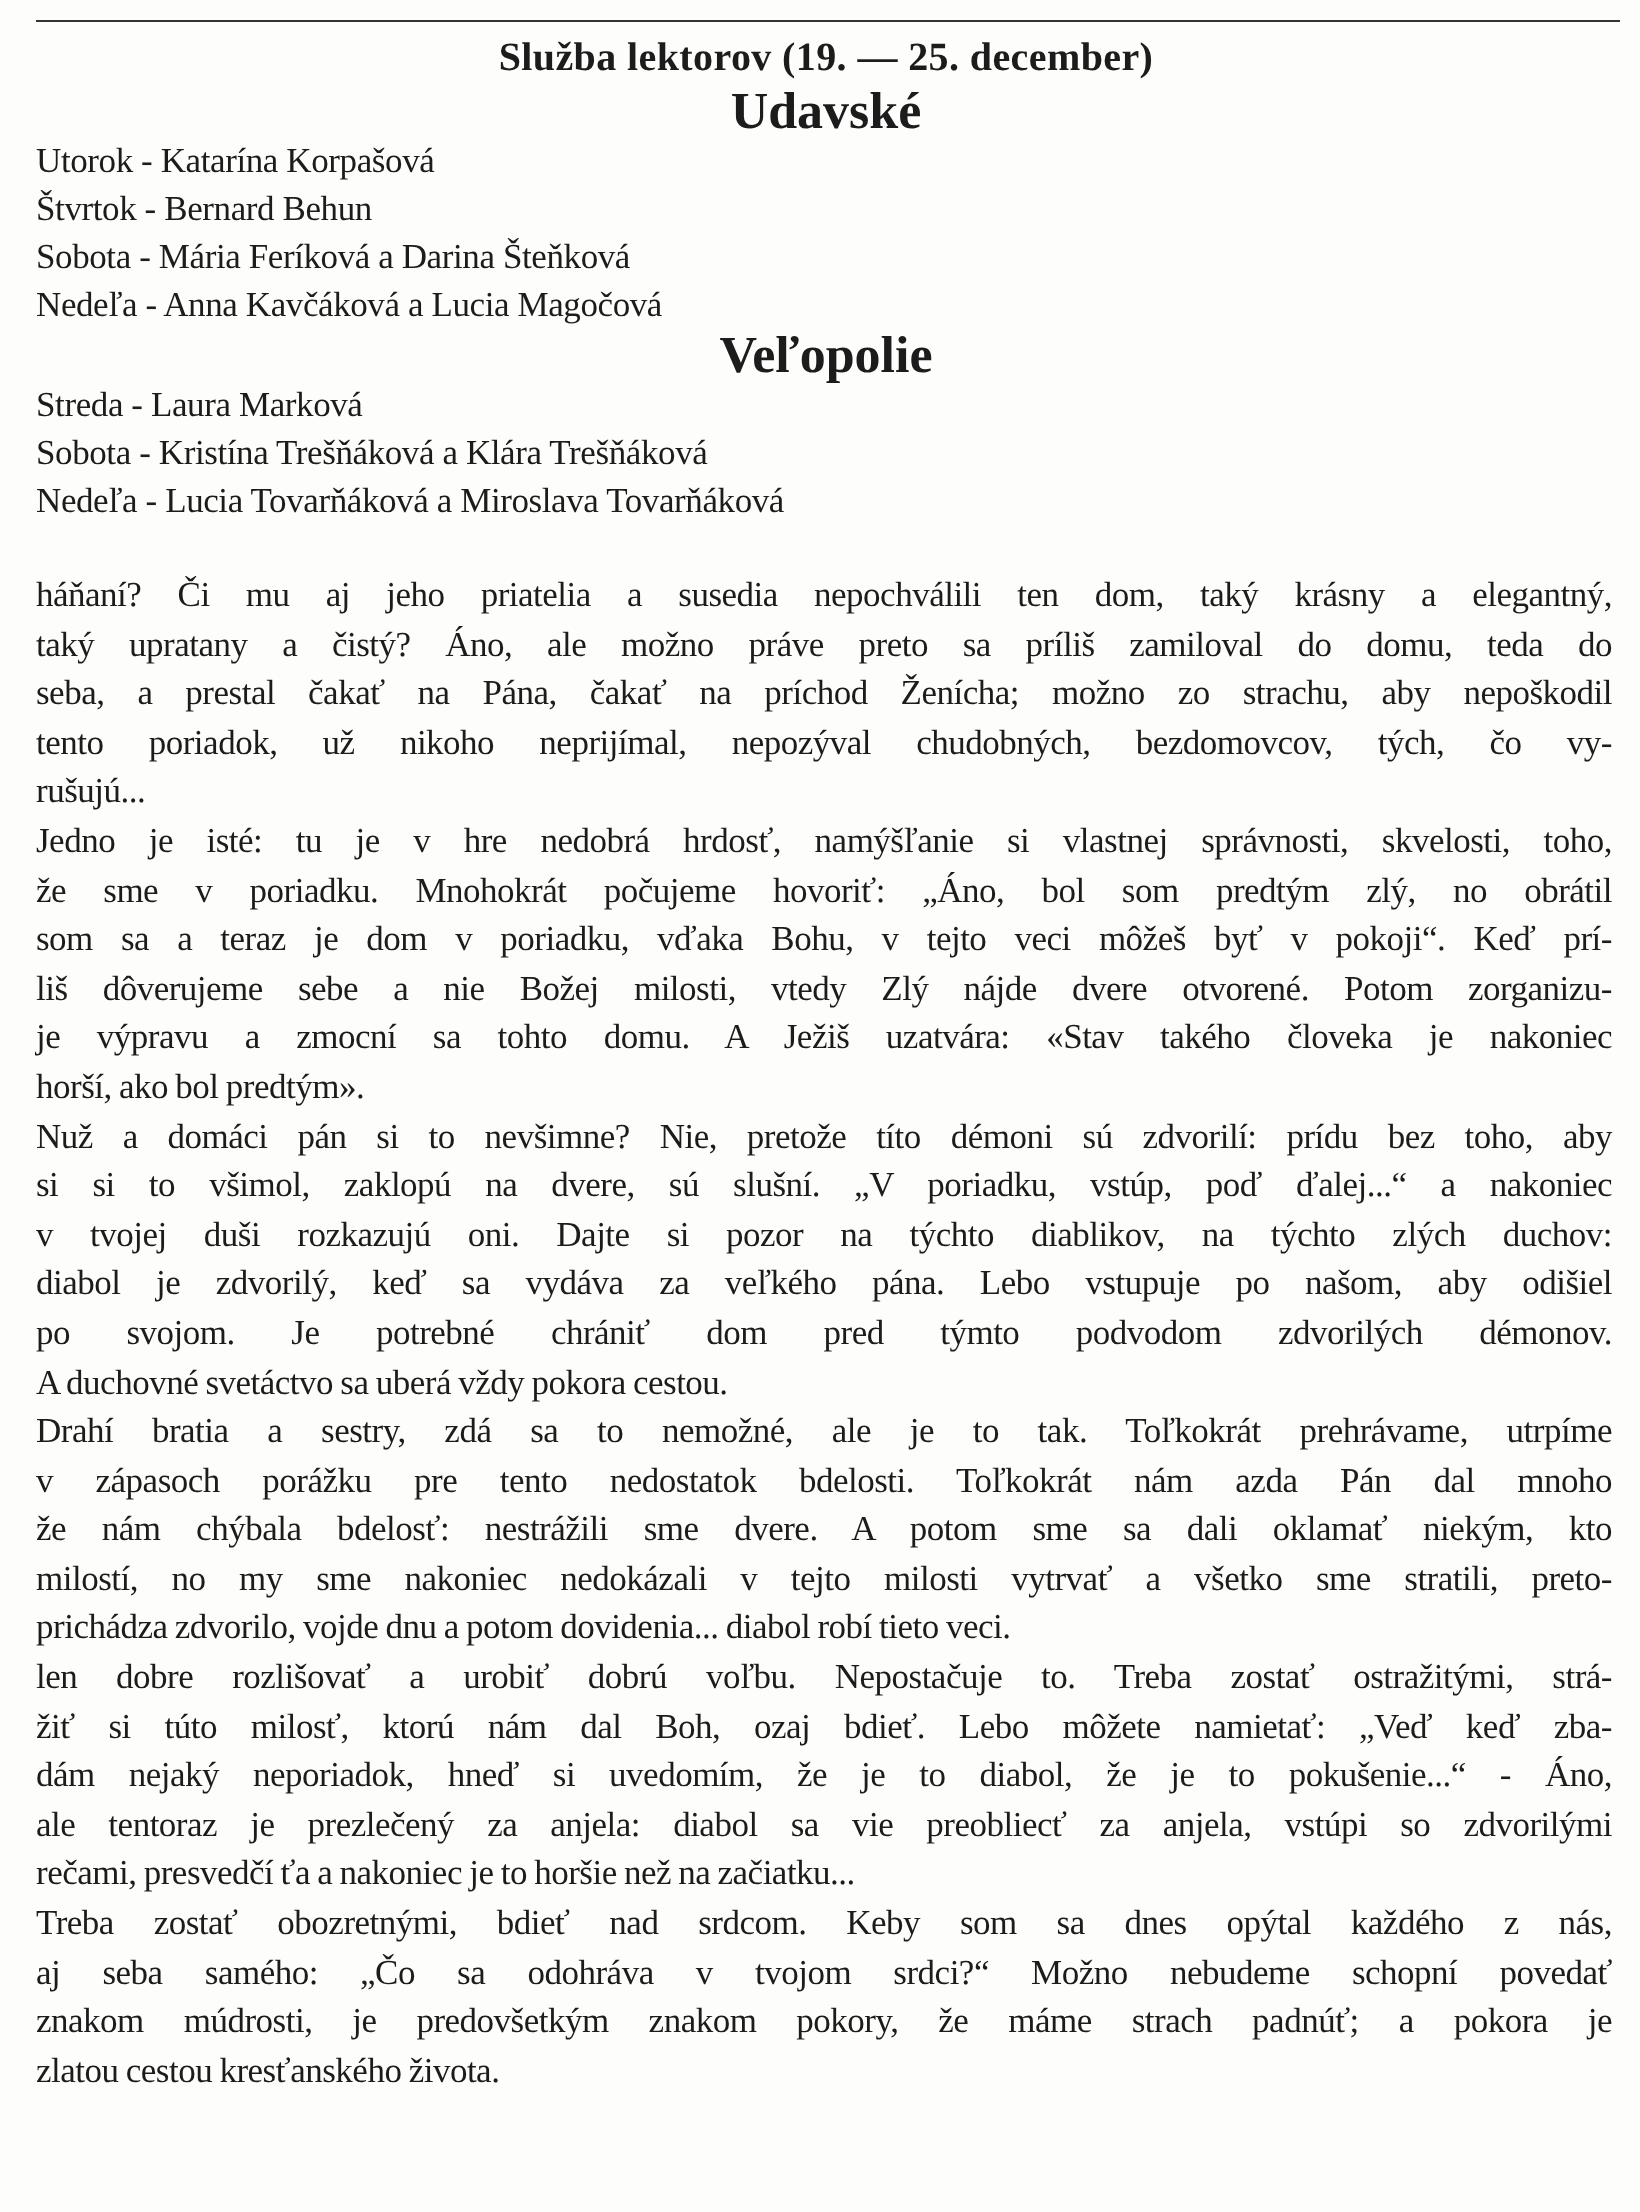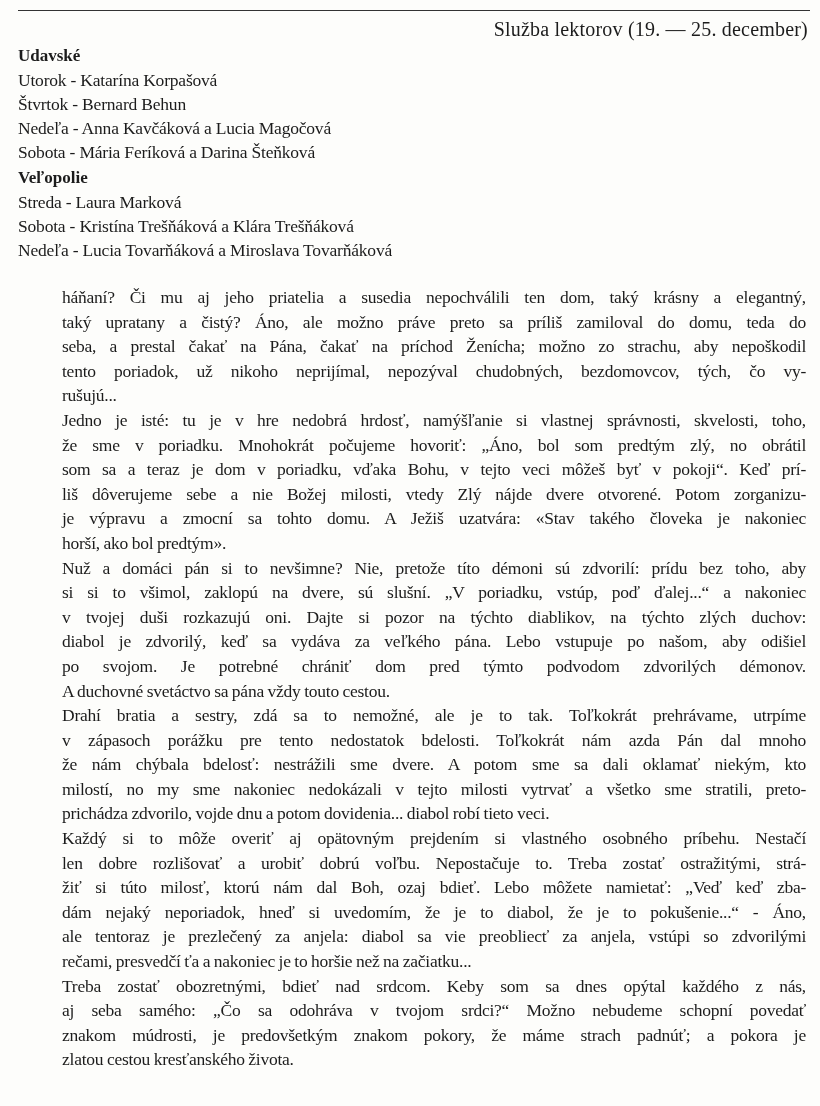"Služba lektorov (19. — 25." .schedule-title { font-weight: normal -> bold; text-align: right -> center }
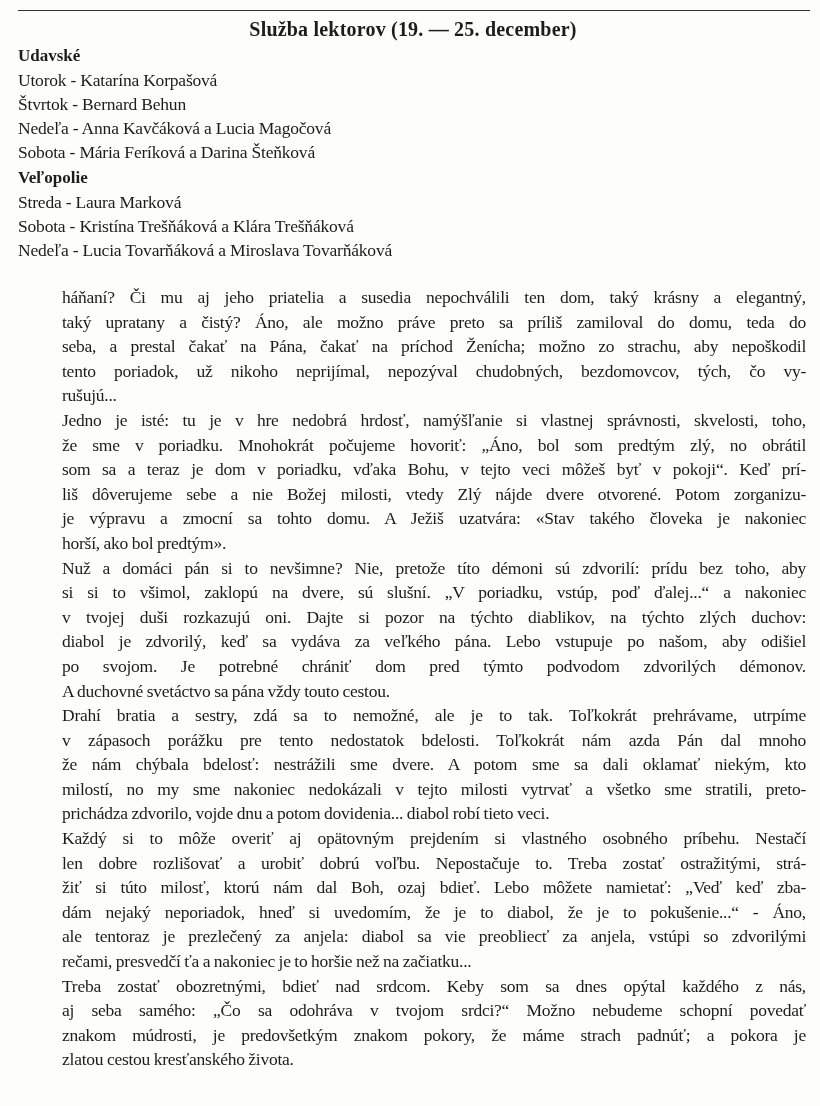"Udavské" .parish-name { font-size: 17px -> 26px; text-align: none -> center }
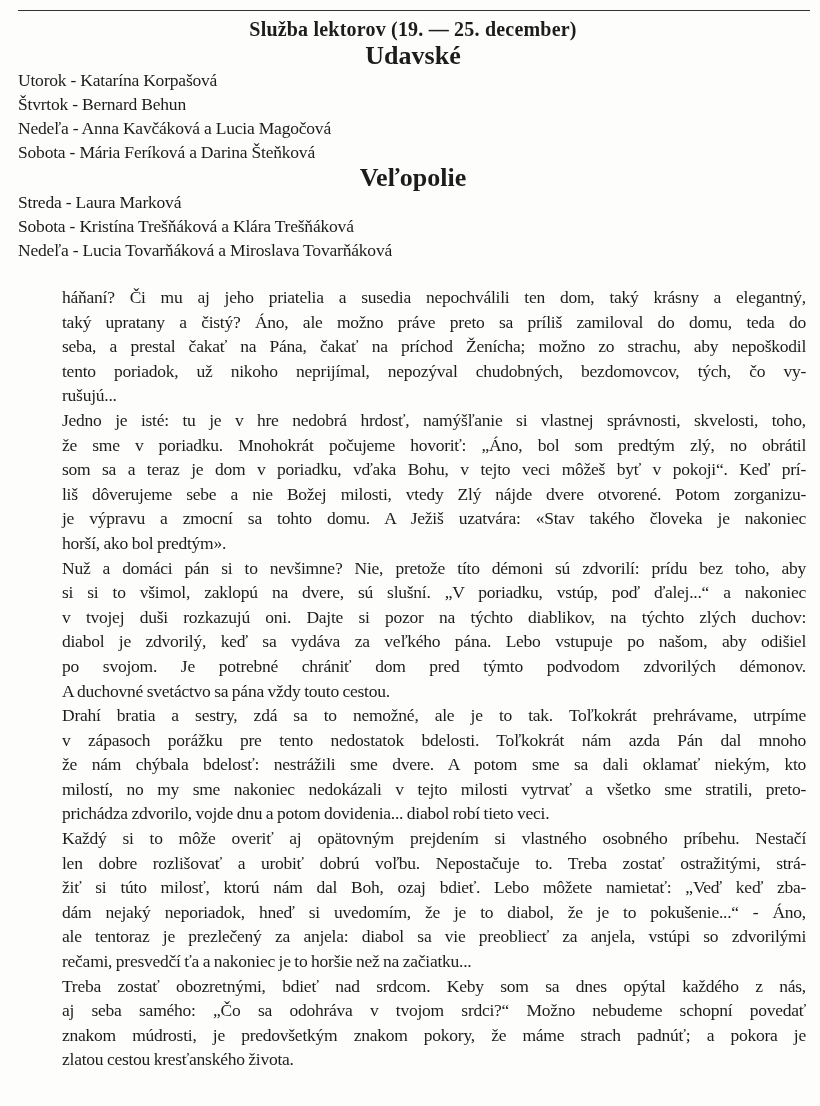"Nedeľa - Anna Kavčáková a" div.entry { order: before "Sobota - Mária Feríková a" -> after "Sobota - Mária Feríková a" }
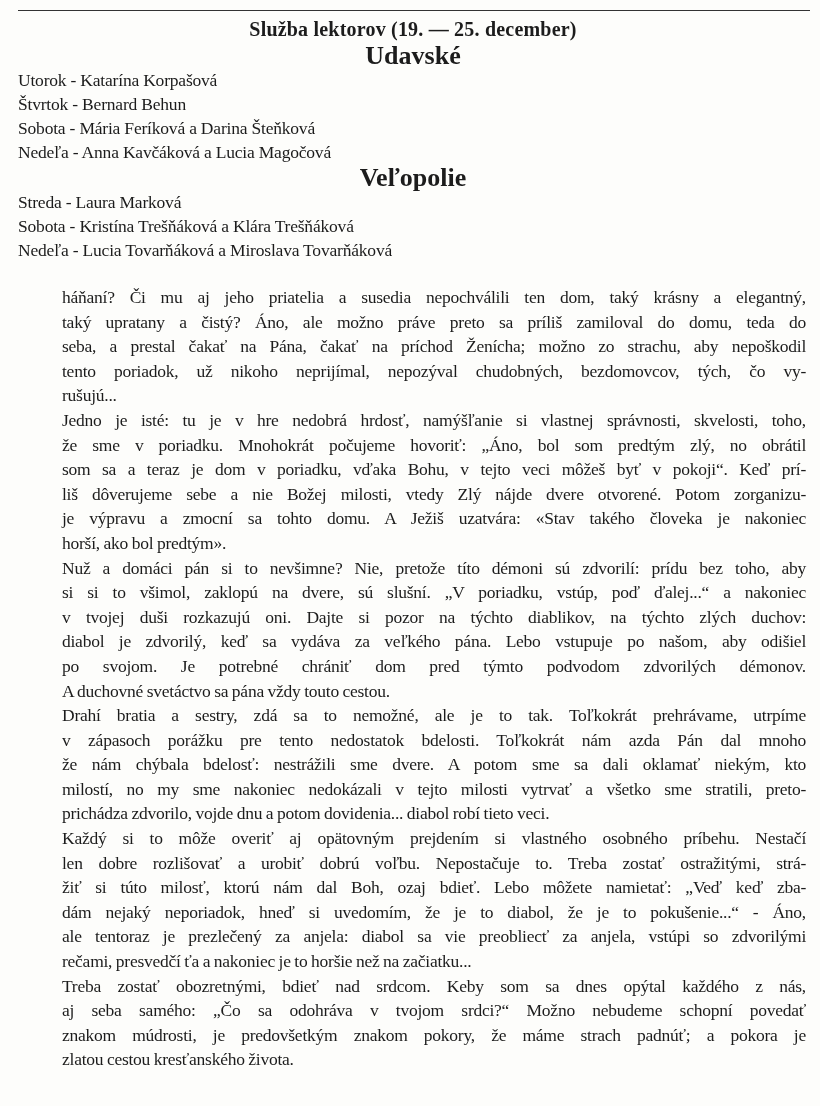"háňaní? Či mu aj jeho" .para .ln { margin-left: 44px -> none }
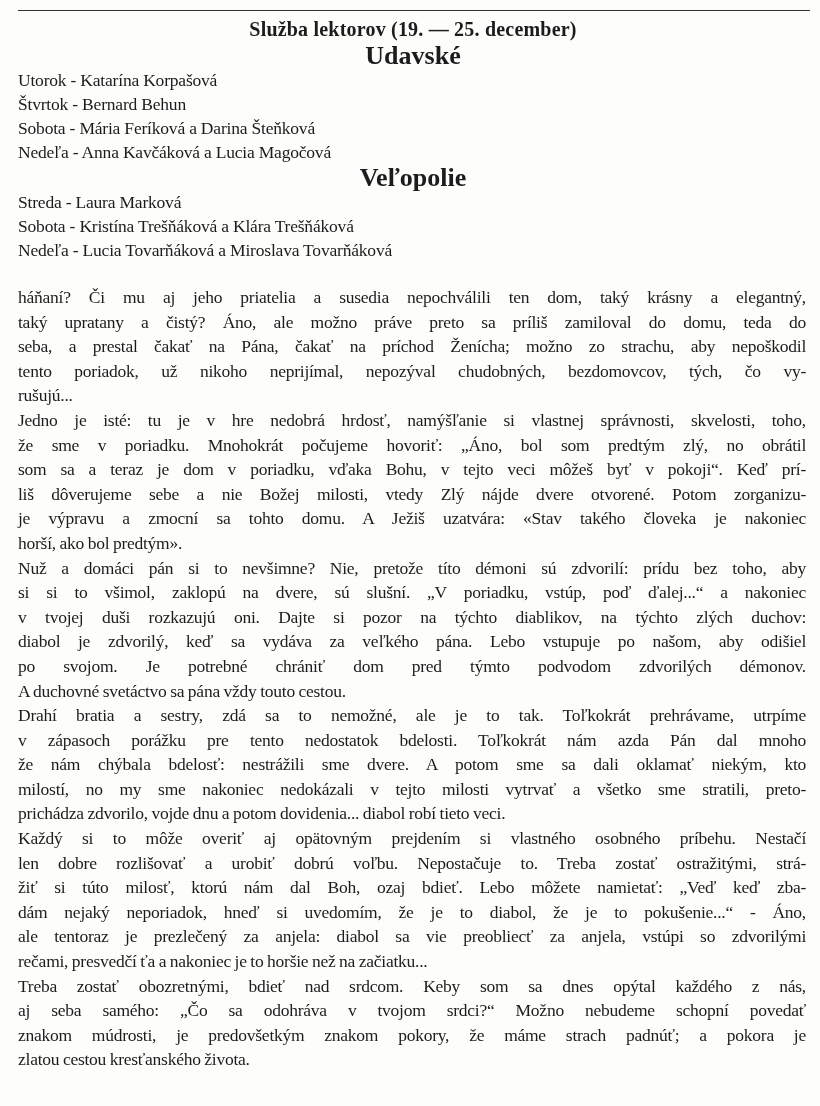"A duchovné svetáctvo sa pána" span.ln { text: pána vždy touto -> uberá vždy pokora }
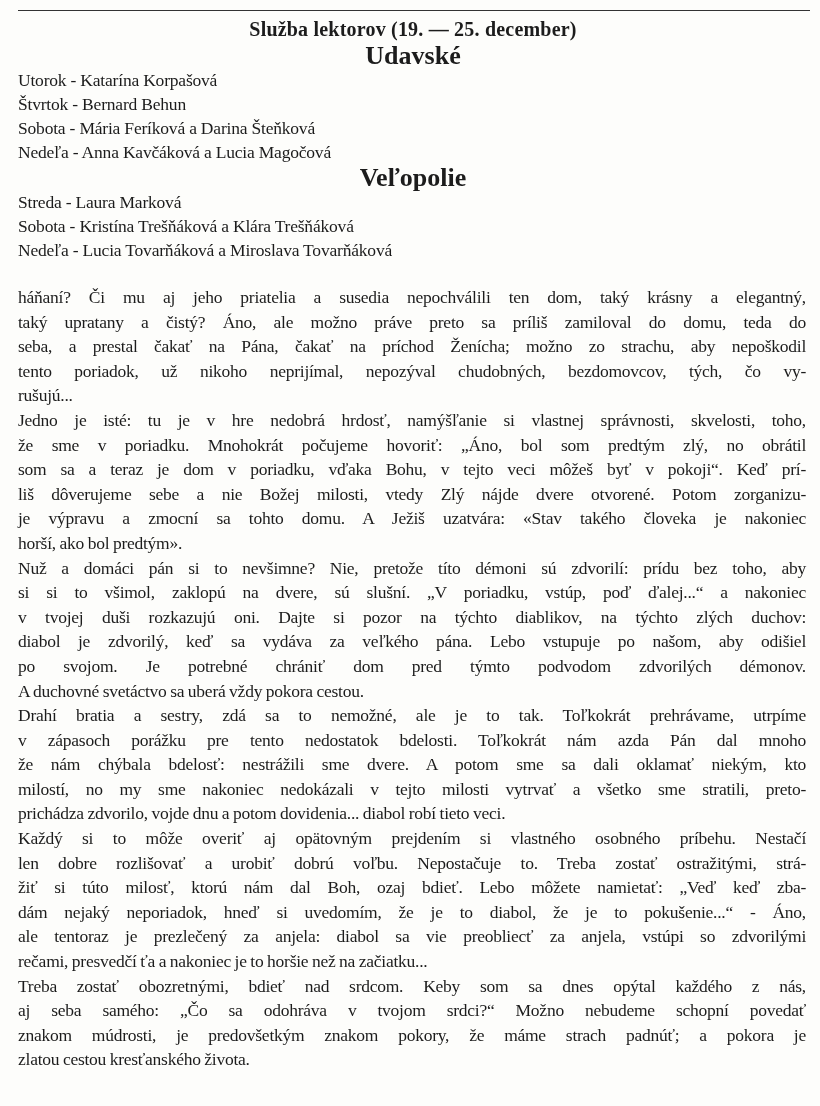"Každý si to môže overiť" span.ln { html: <span>Každý si to môže overiť aj opätovným prejdením si vlastného osobného príbehu. Nestačí</span> -> none }
